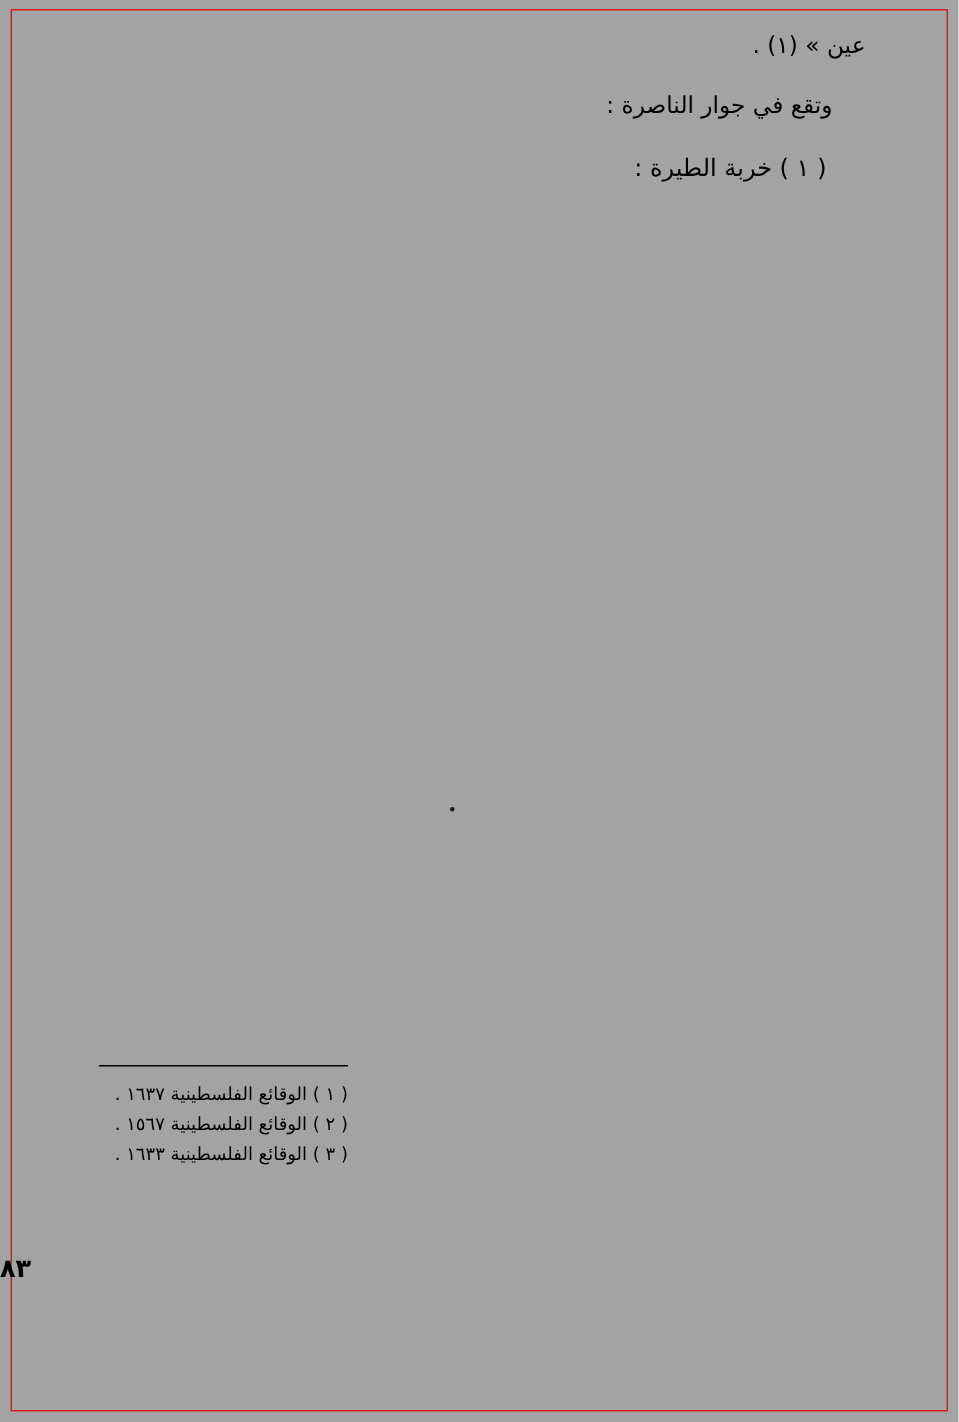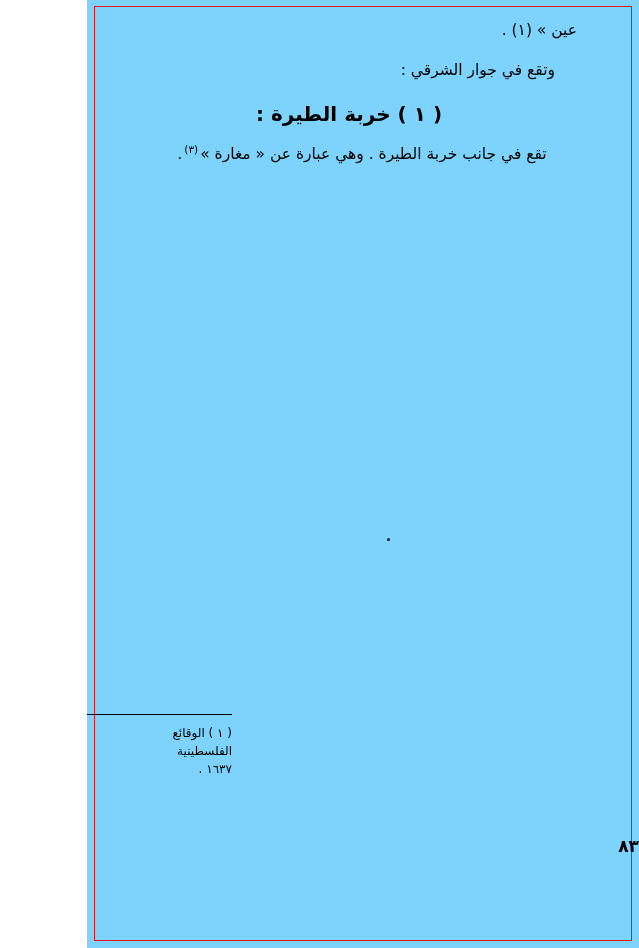"عين » (١) ." .page { background: #7dd3fc -> #a3a3a3; width: 552px -> 639px }
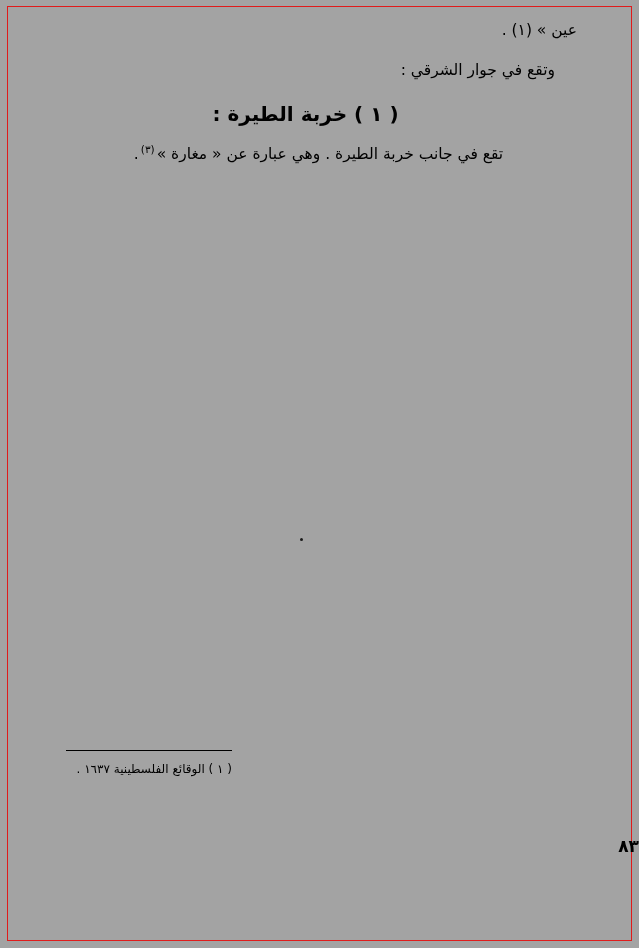"وتقع في جوار الشرقي :" p.line { text: الشرقي -> الناصرة }
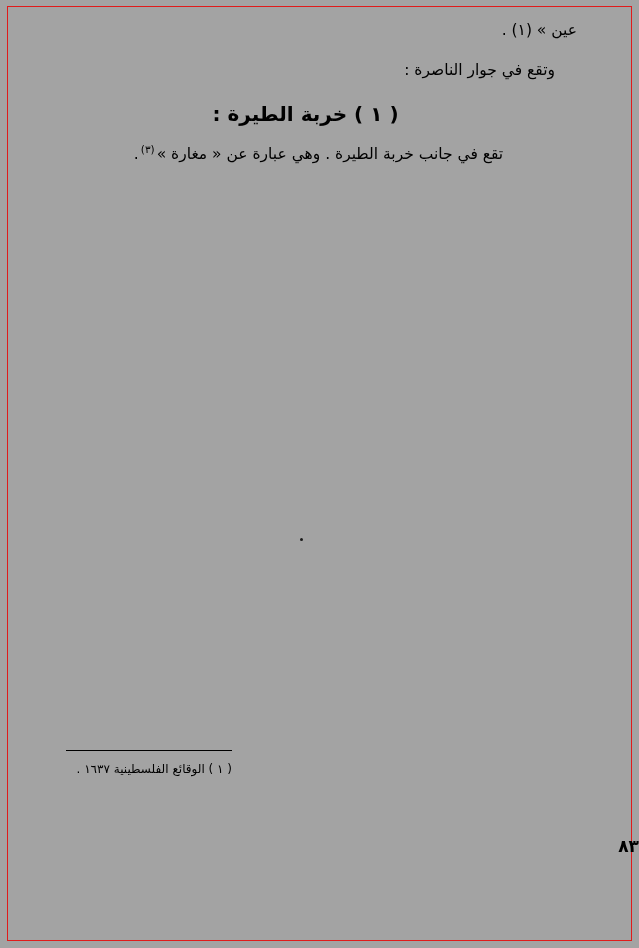"( ١ ) خربة الطيرة" .heading { font-size: 20px -> 16px; font-weight: bold -> normal; text-align: center -> none }
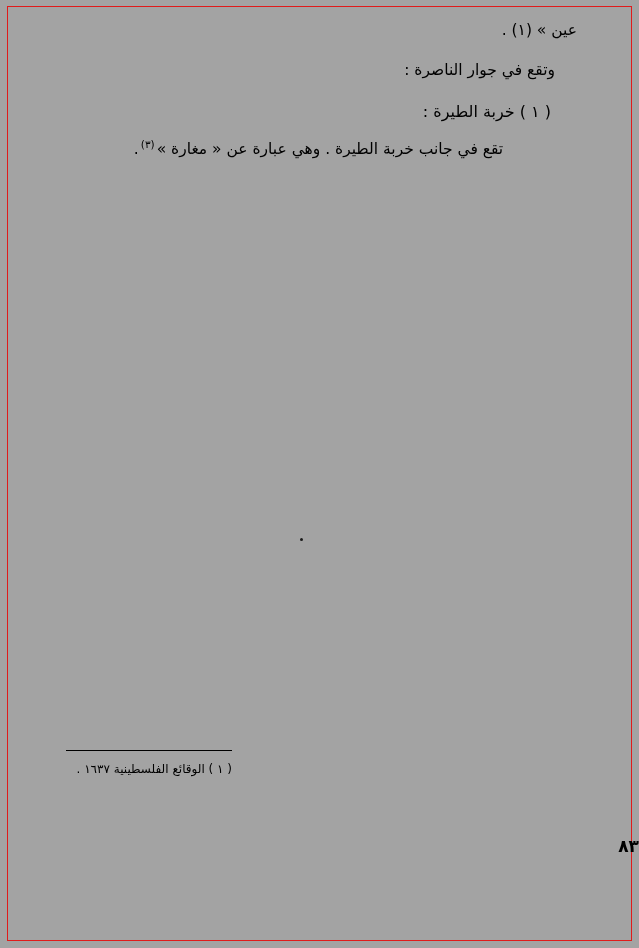"تقع في جانب خربة الطيرة" p.para { html: <p> <span>تقع في جانب خربة الطيرة . وهي عبارة عن « مغارة »</span><sup>(٣)</sup><span>.</span> </p> -> none }
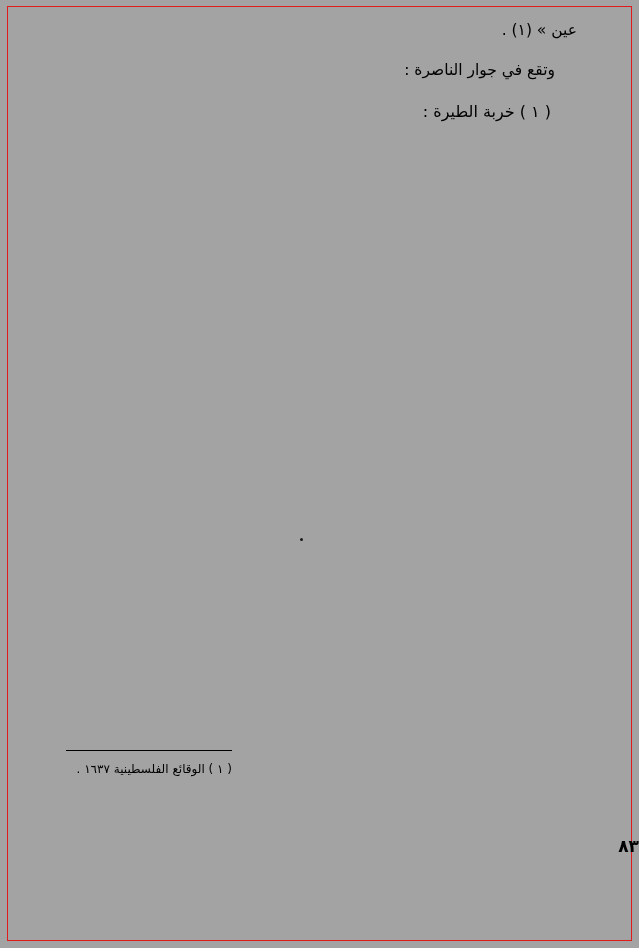"( ٢ ) الوقائع الفلسطينية" p.footnote { html: none -> <p>( ٢ ) الوقائع الفلسطينية ١٥٦٧ .</p> }
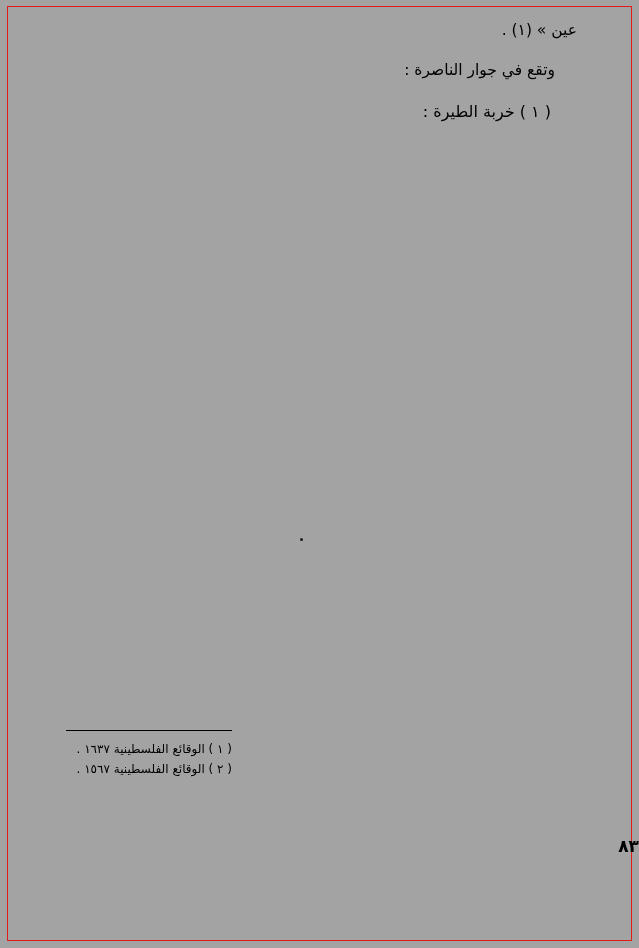"( ٣ ) الوقائع الفلسطينية" p.footnote { html: none -> <p>( ٣ ) الوقائع الفلسطينية ١٦٣٣ .</p> }
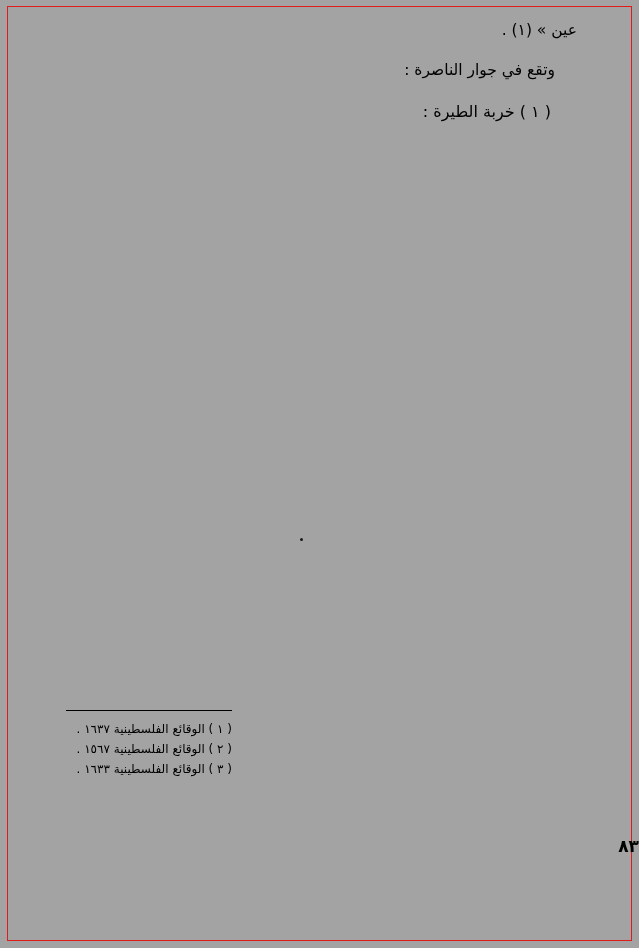"٨٣" .page-number { text-align: right -> left }
